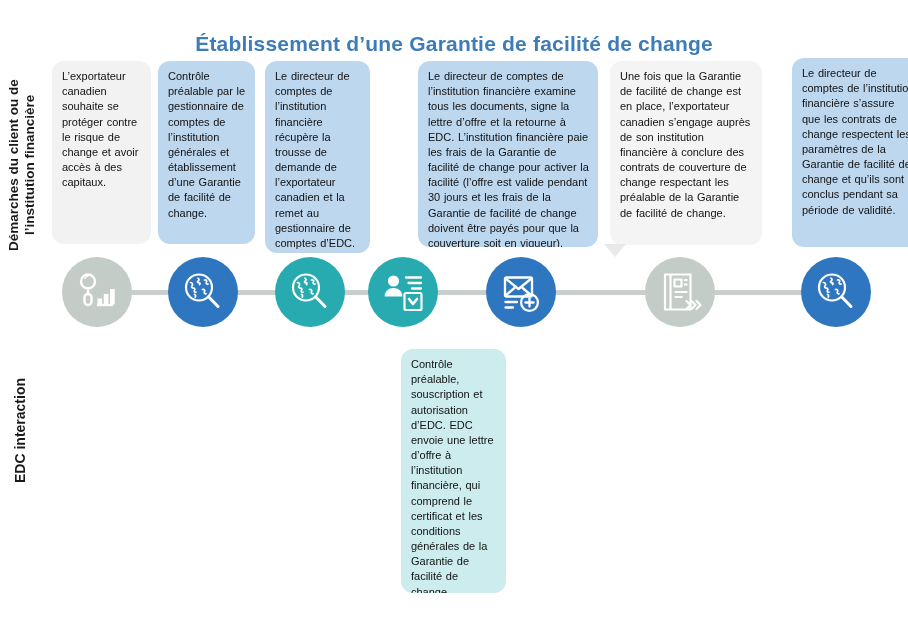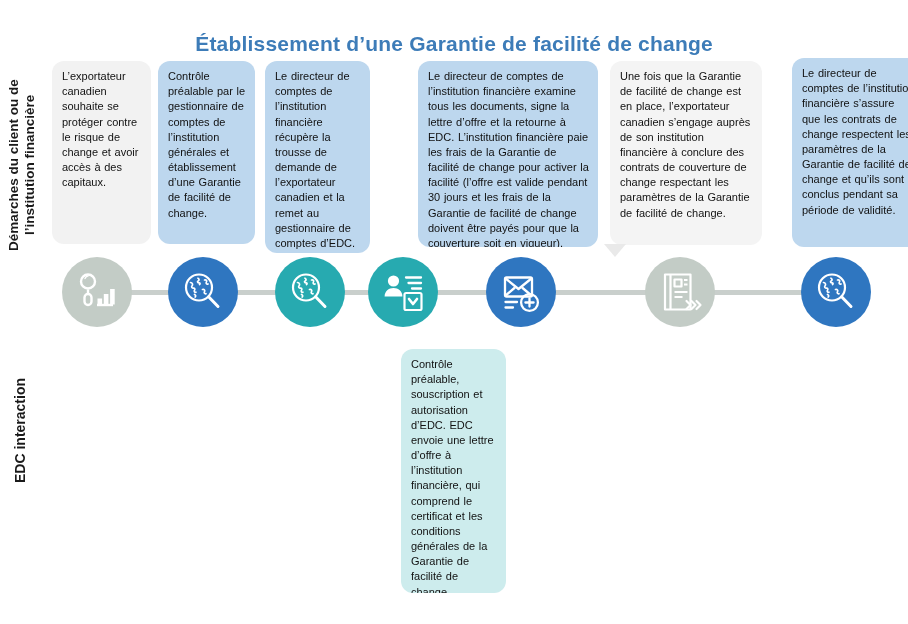"Une fois que la Garantie" div.box { text: paramètres -> préalable }
